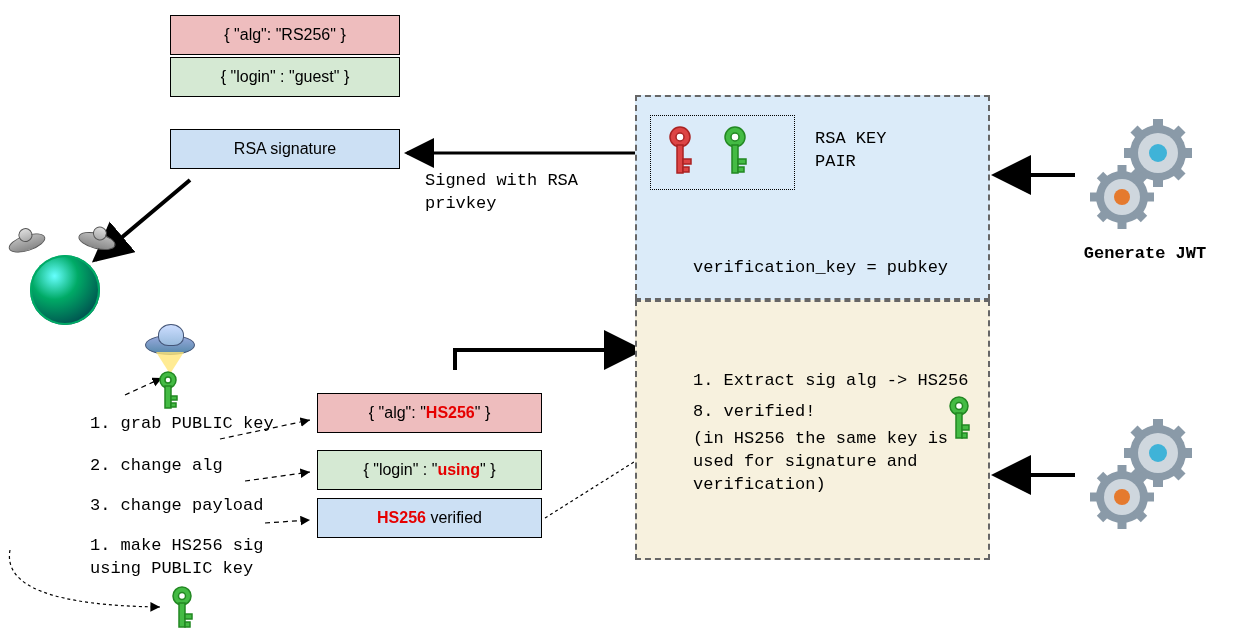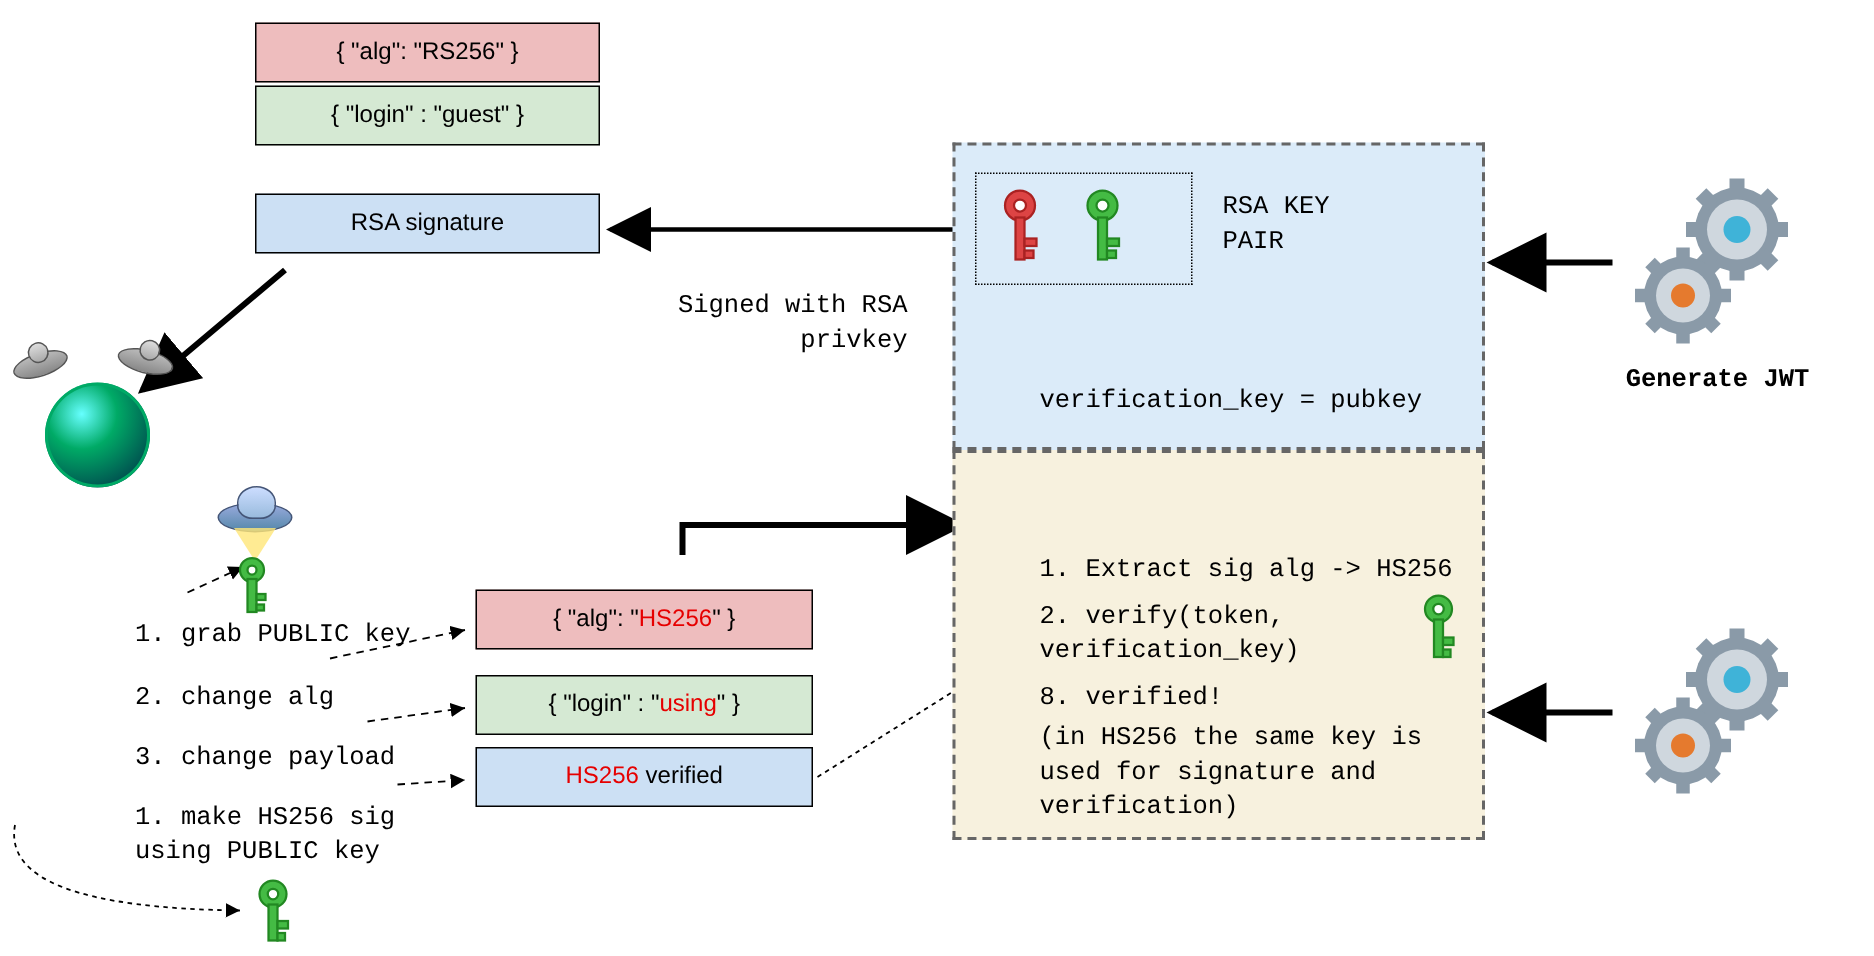"Signed with RSA privkey" div.txt { margin-top: 24px -> none; text-align: right -> left }
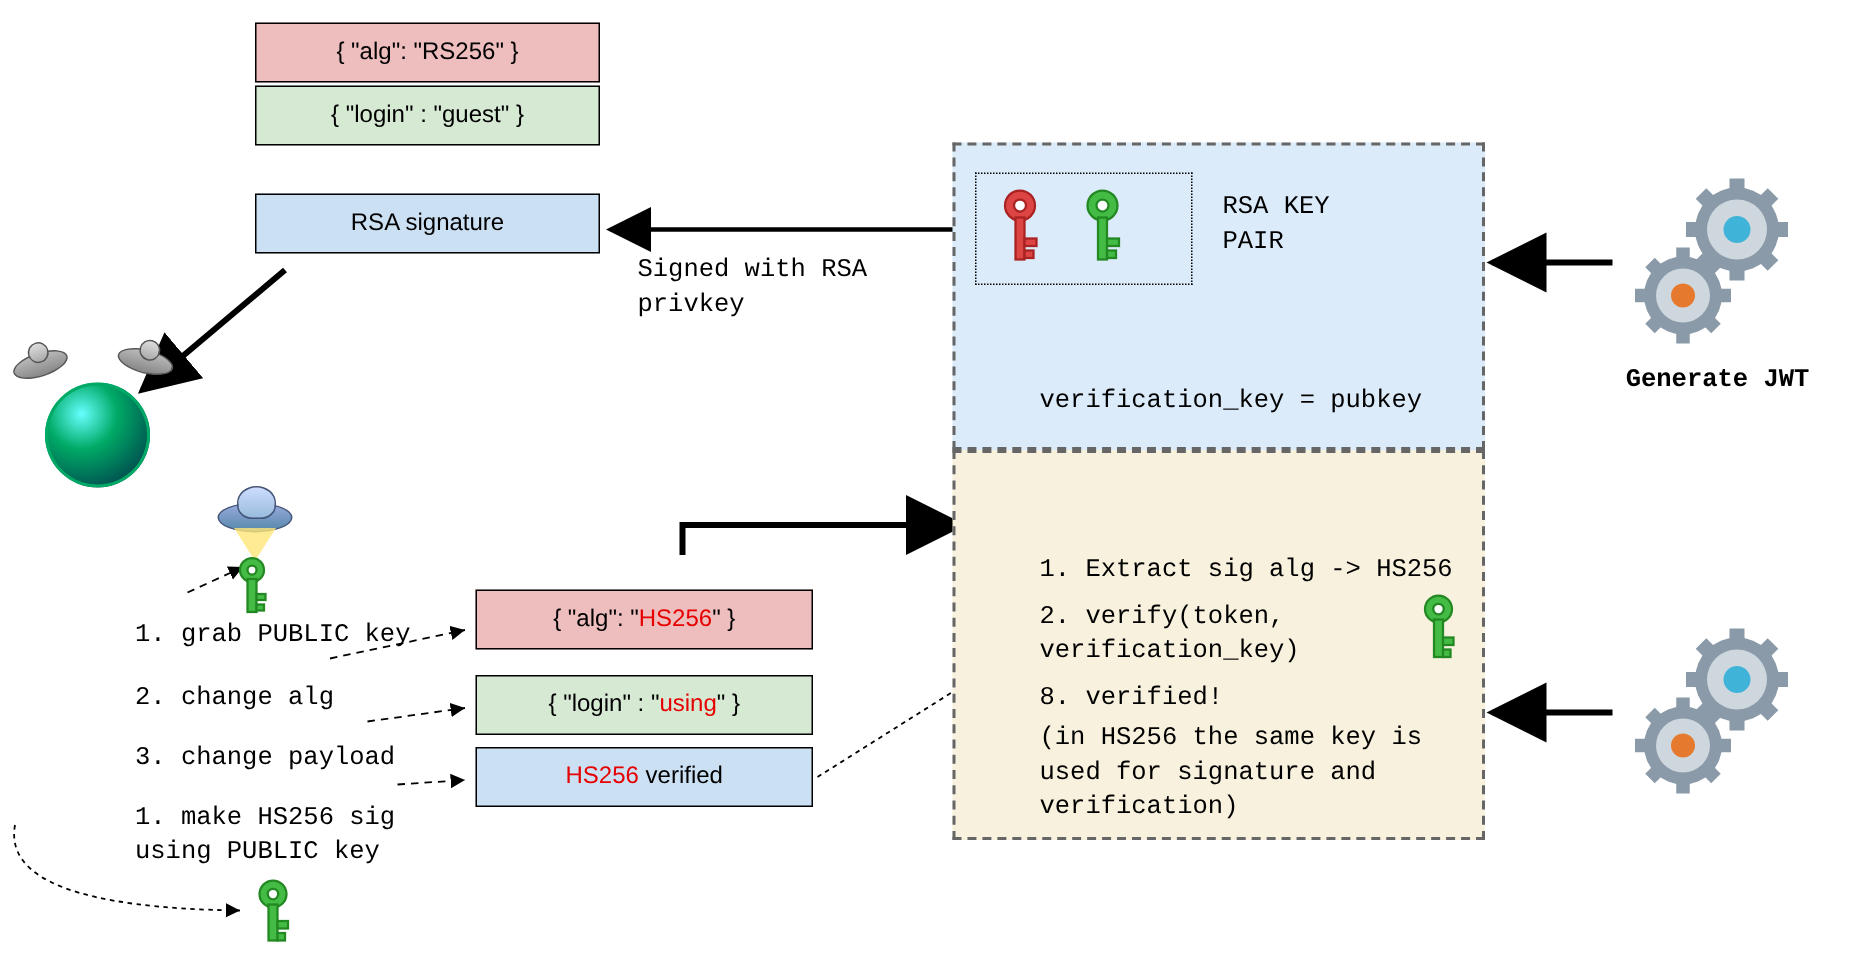"HS256" .red { font-weight: none -> bold }
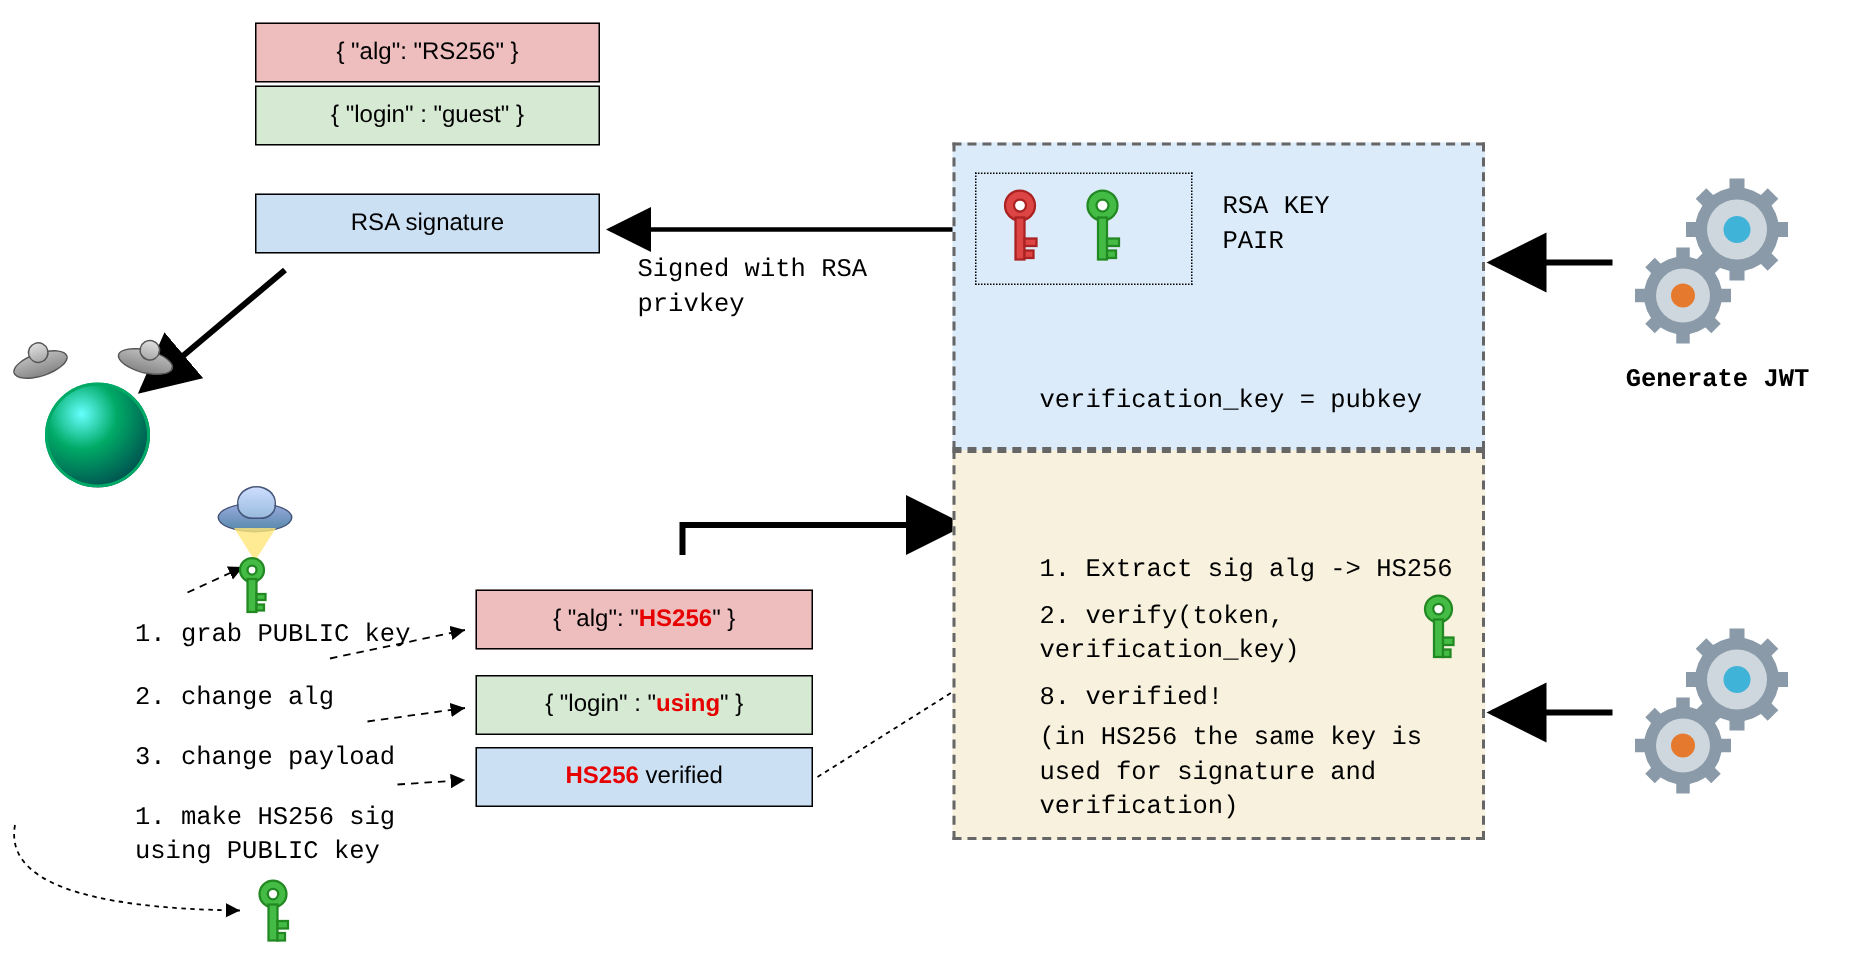"2. verify(token, verification_key)" div { html: <div>2. verify(token, verification_key)</div> -> none }
